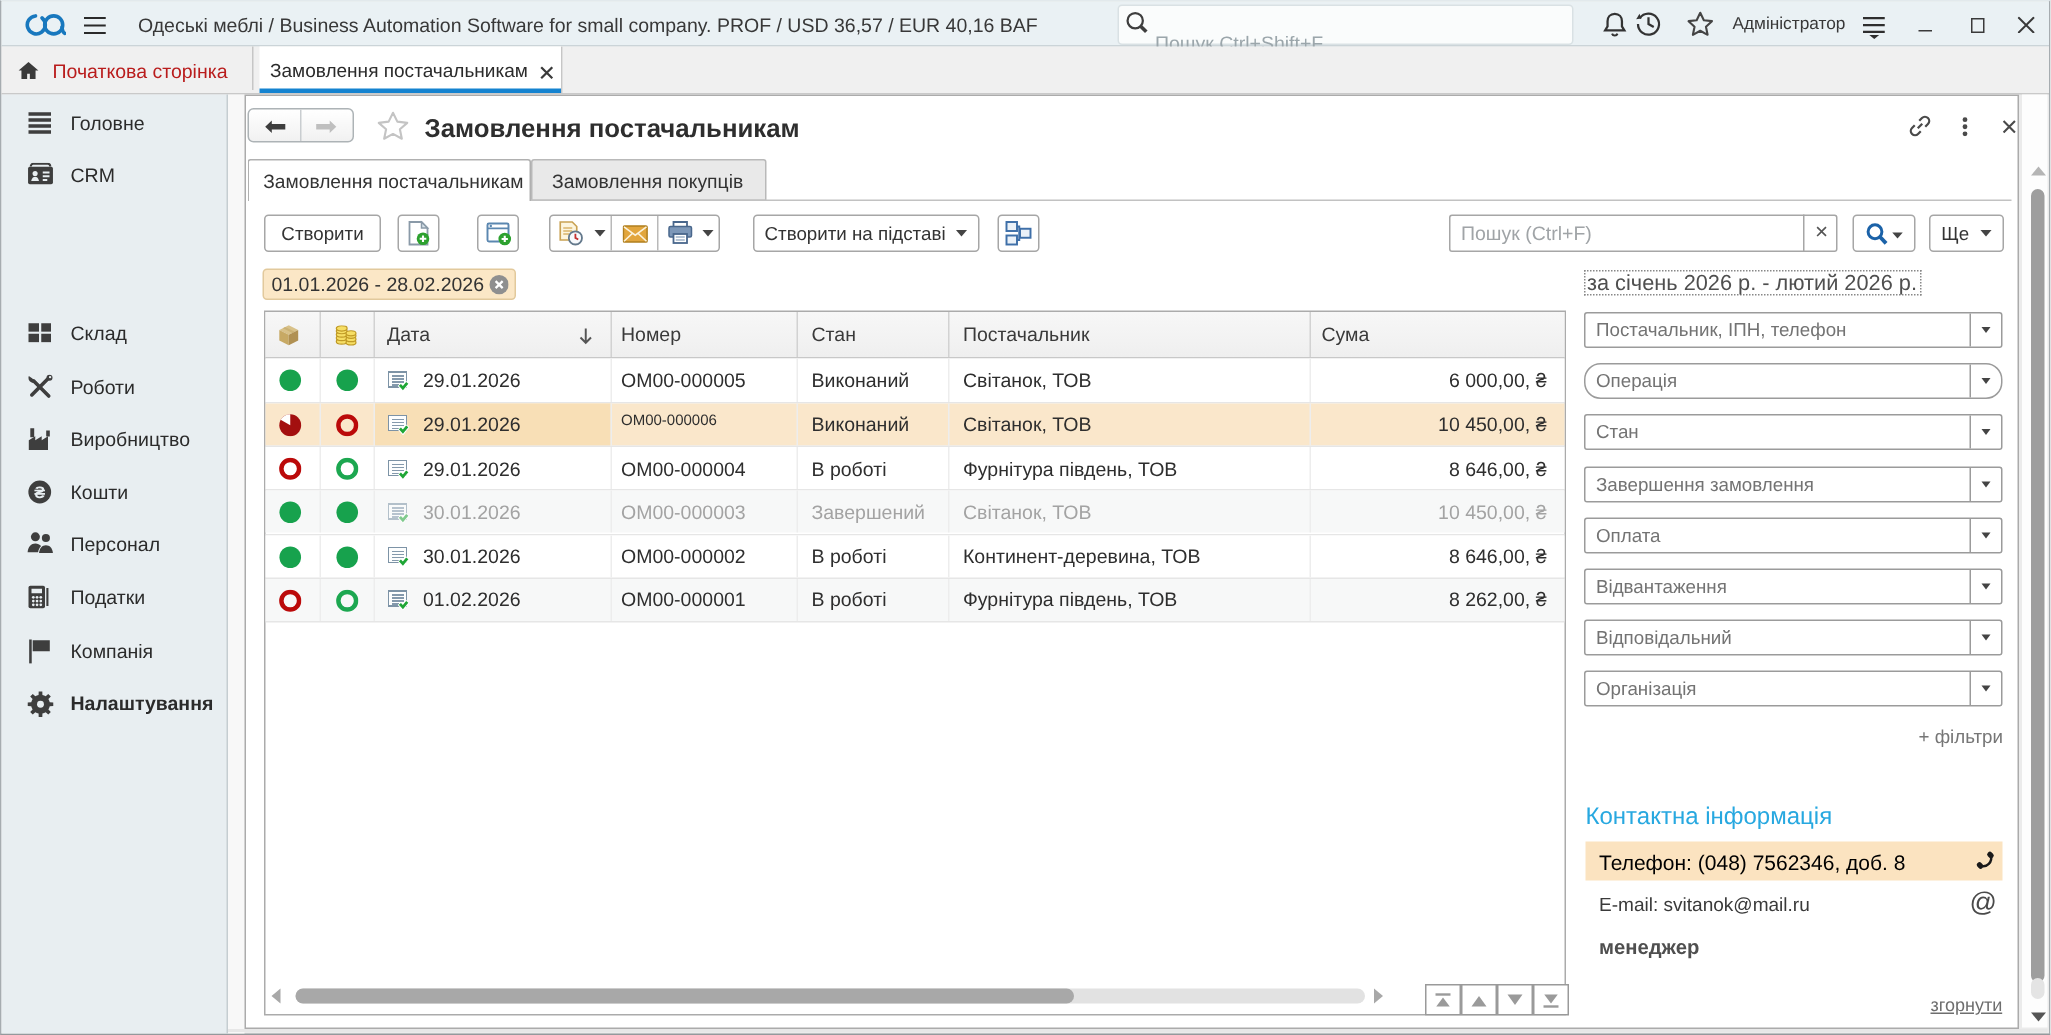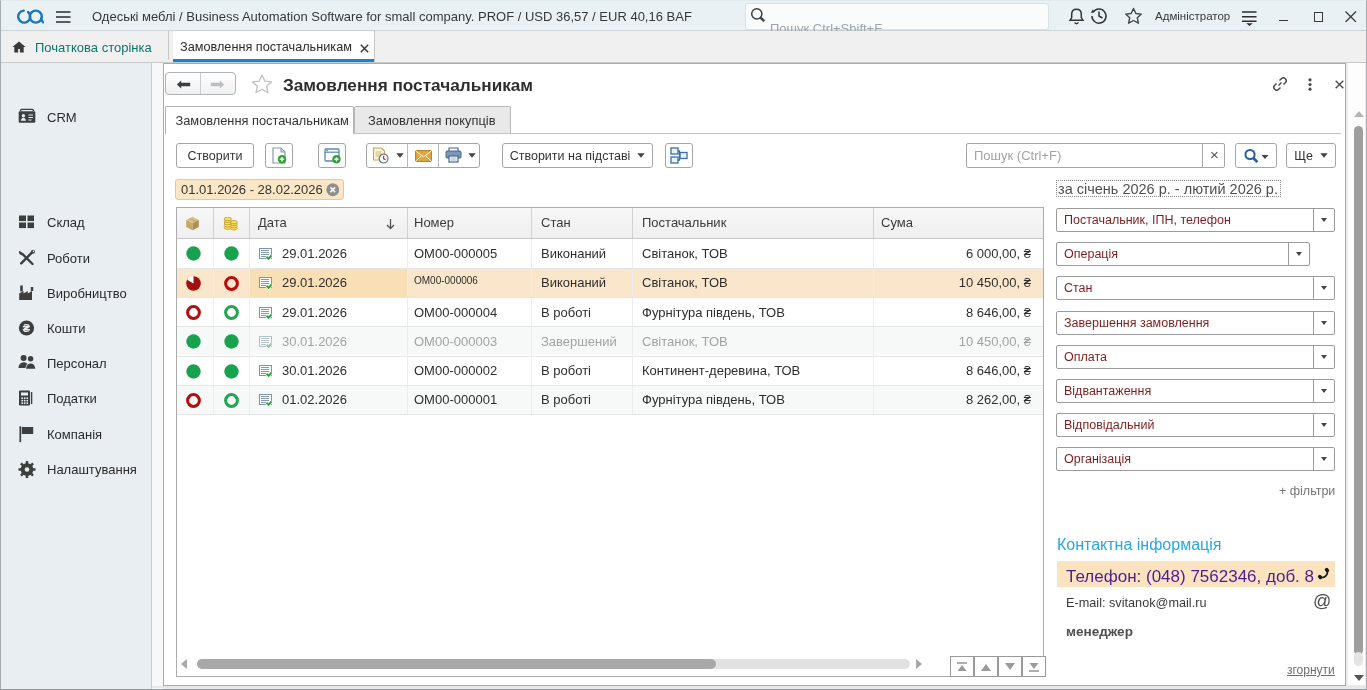"Початкова сторінка" div.abs { color: #0f766e -> #b91c1c }
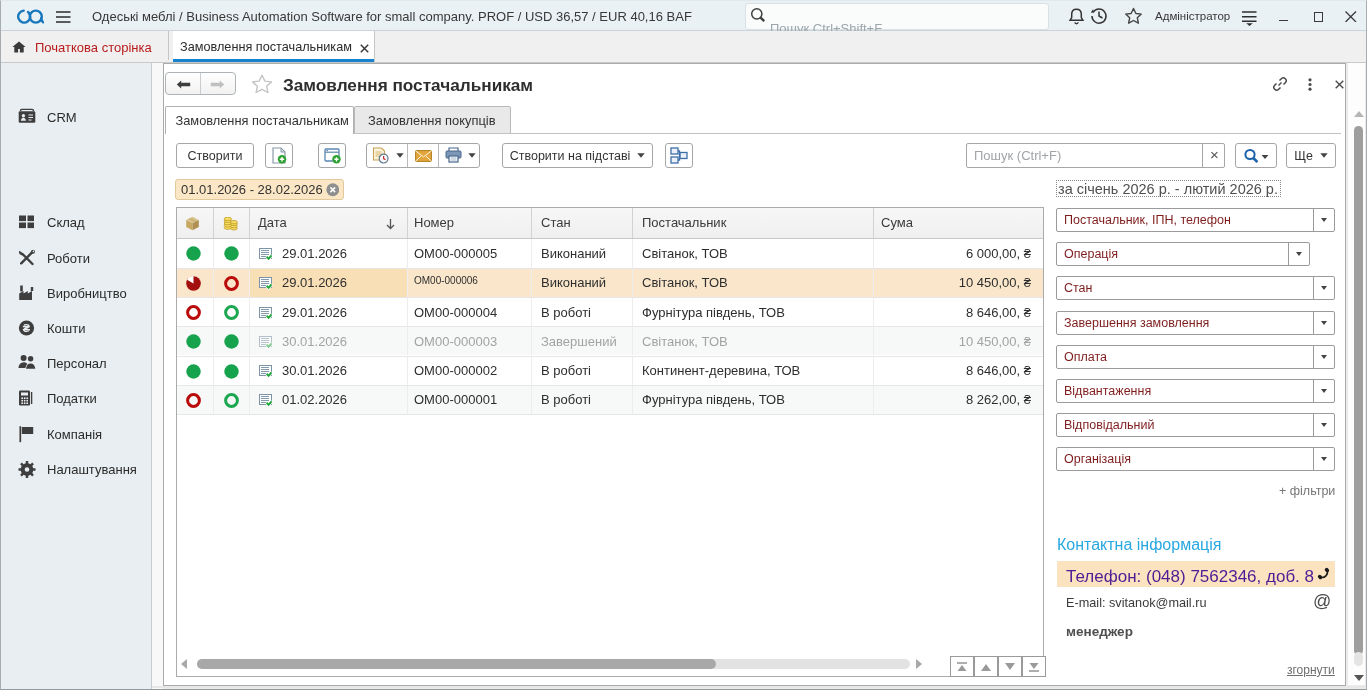"Головне" div.sbitem { html: none -> <div> <span> <svg> <path></path> </svg> </span> <span>Головне</span> </div> }
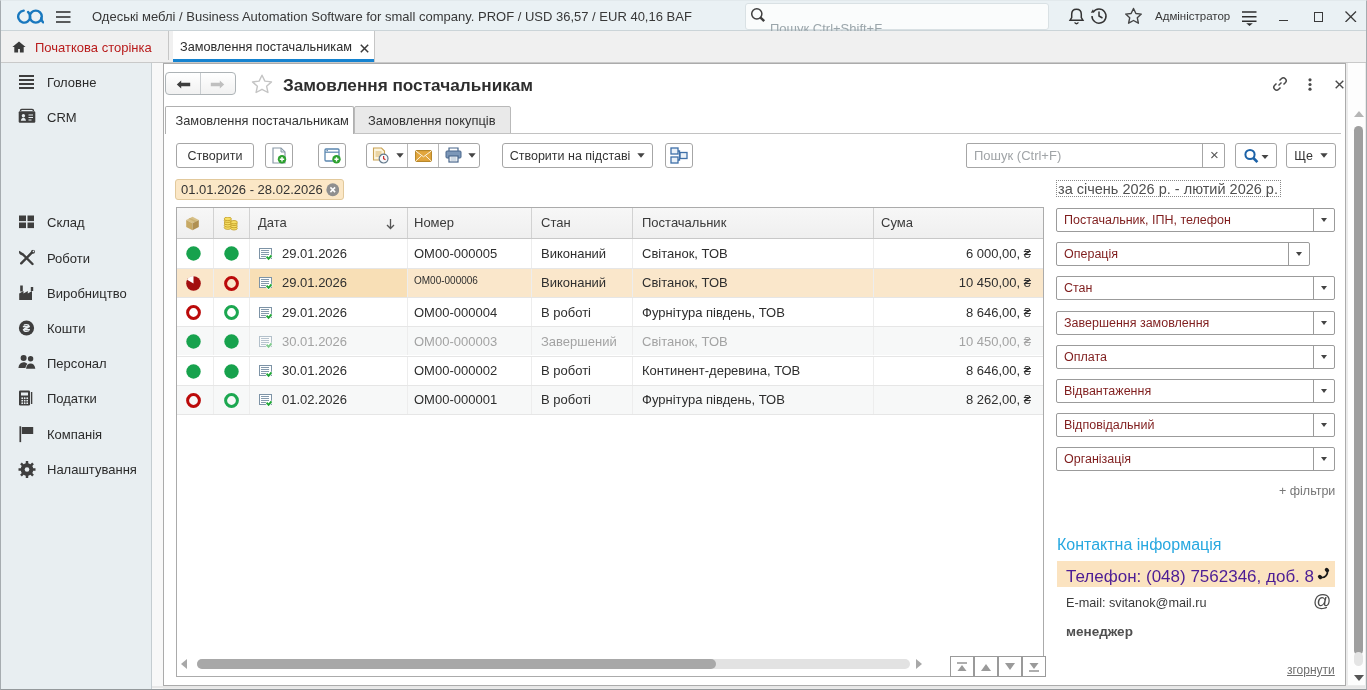"Постачальник, ІПН, телефон" .combo .cph { color: #7f1d1d -> #737373 }
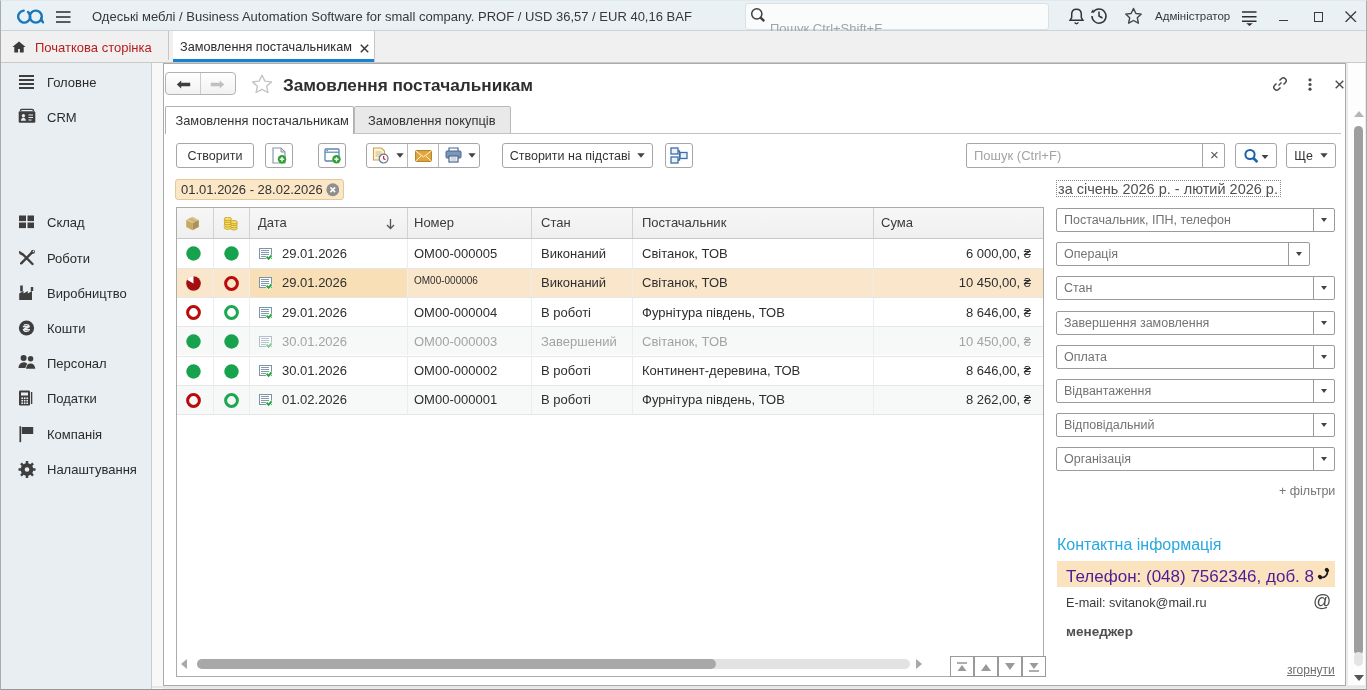"Операція" div.combo { border-radius: none -> 11px; width: 254px -> 279px }
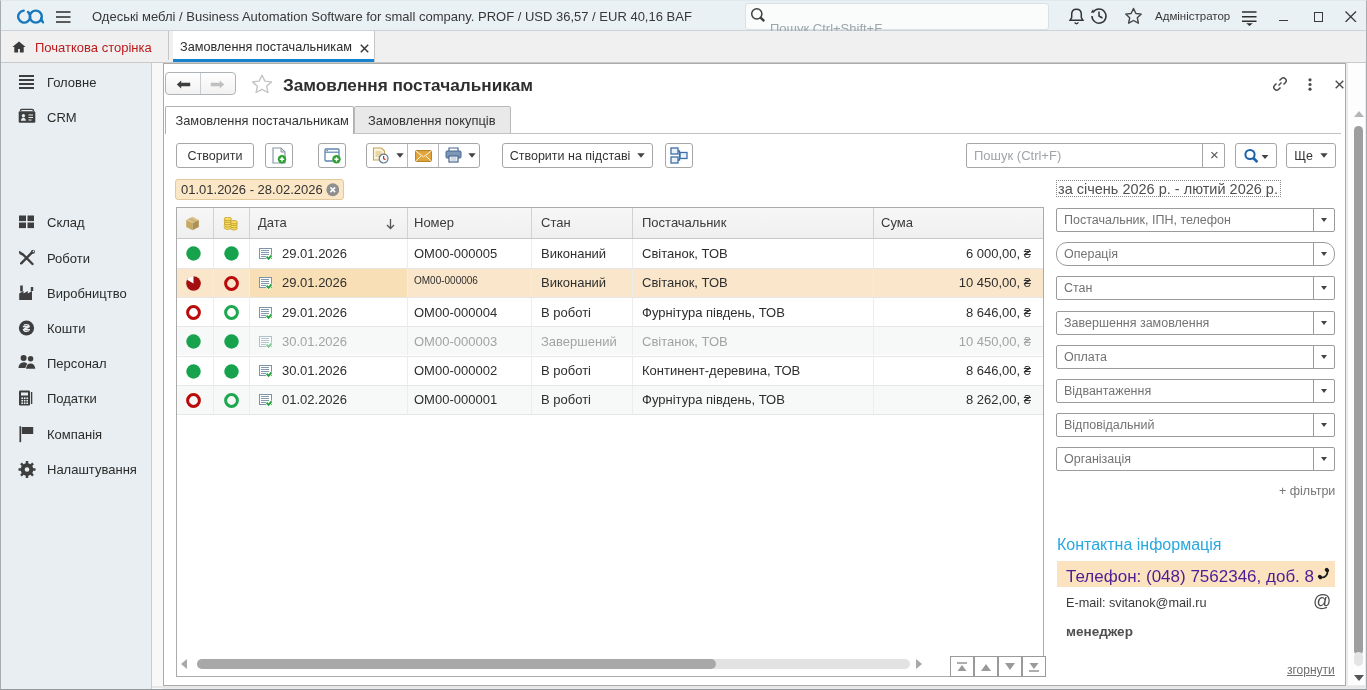"Налаштування" div.sbitem { font-weight: none -> bold }
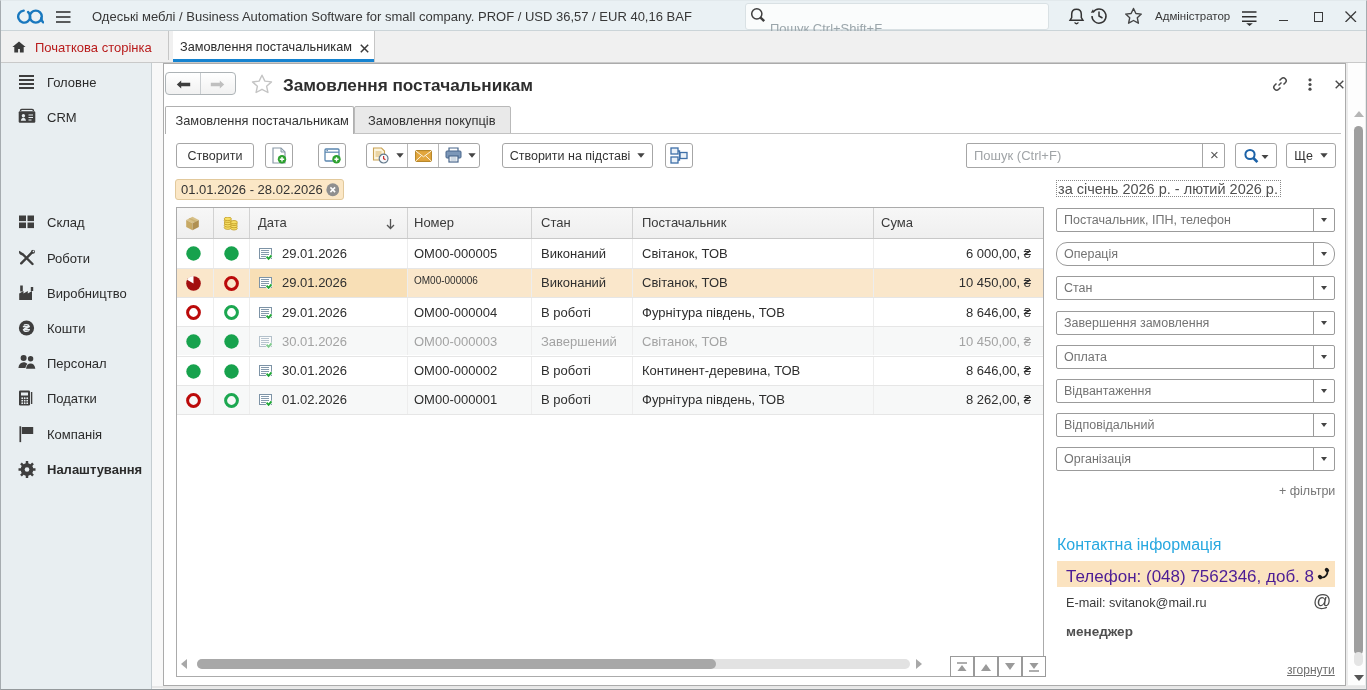"Телефон: (048) 7562346, доб. 8" div.abs { color: #4c1d95 -> #000000; font-size: 17px -> 14px }
